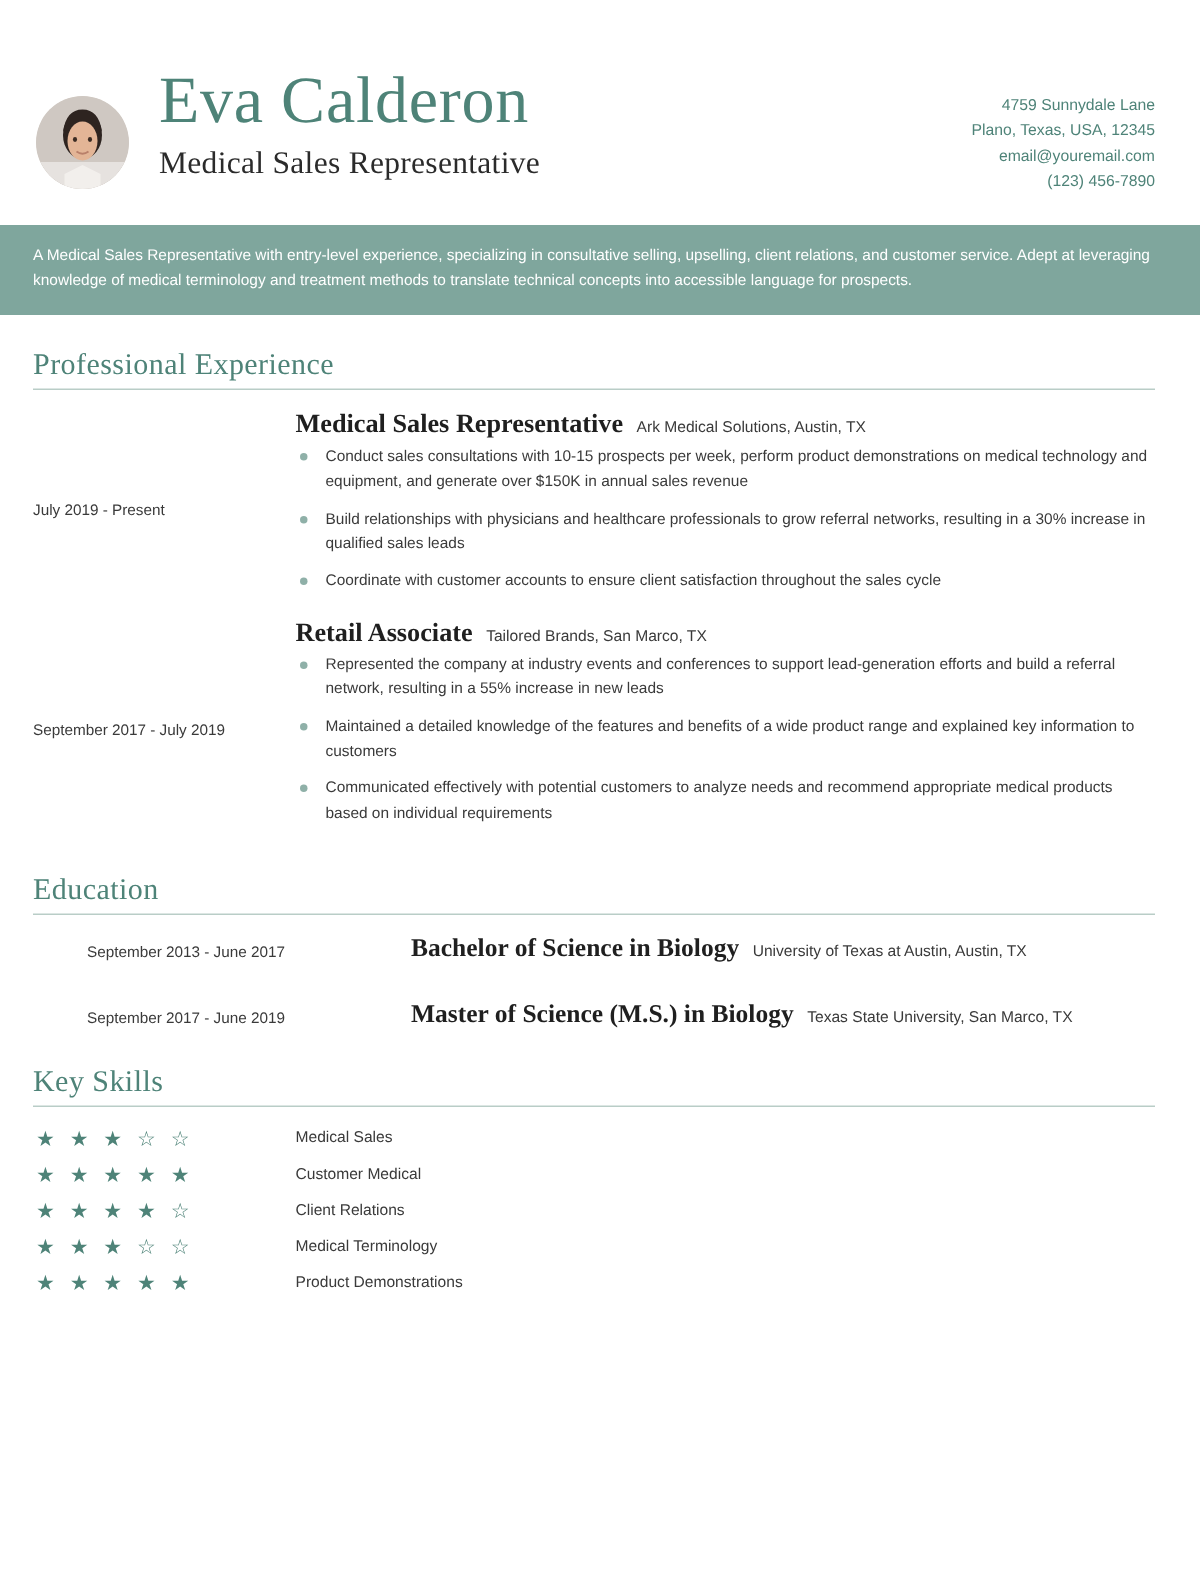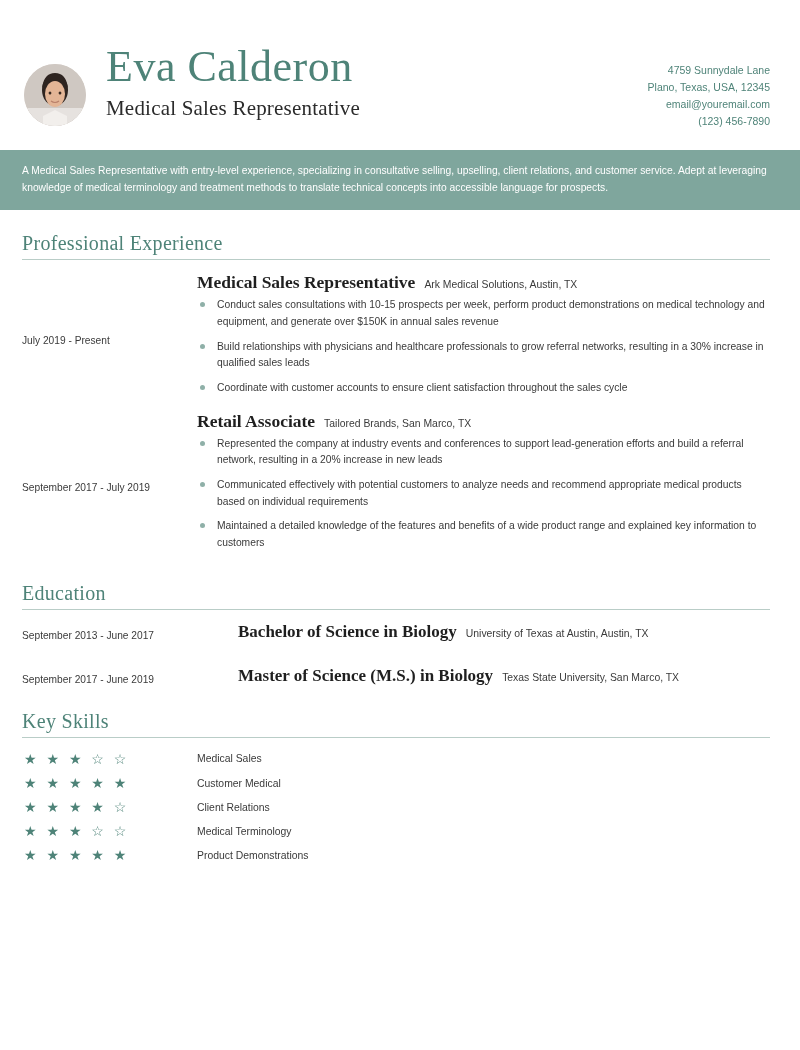"Represented the company at industry" li { text: 20% -> 55% }
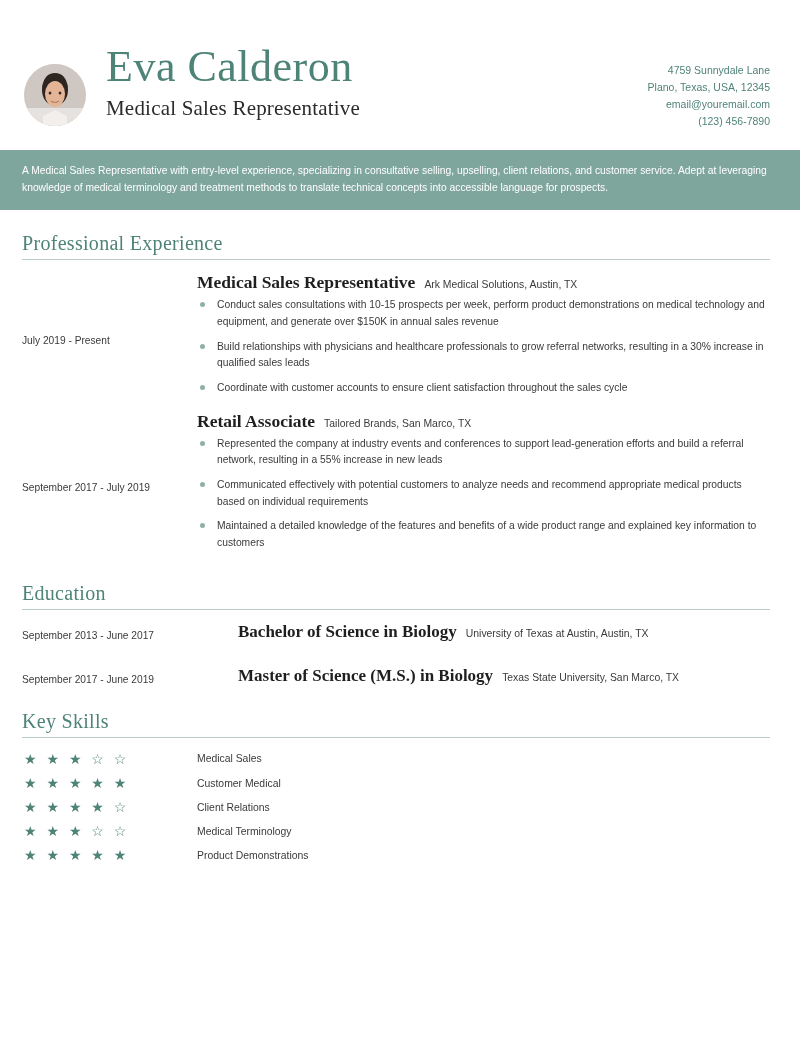"Communicated effectively with potential" li { order: before "Maintained a detailed knowledge of" -> after "Maintained a detailed knowledge of" }
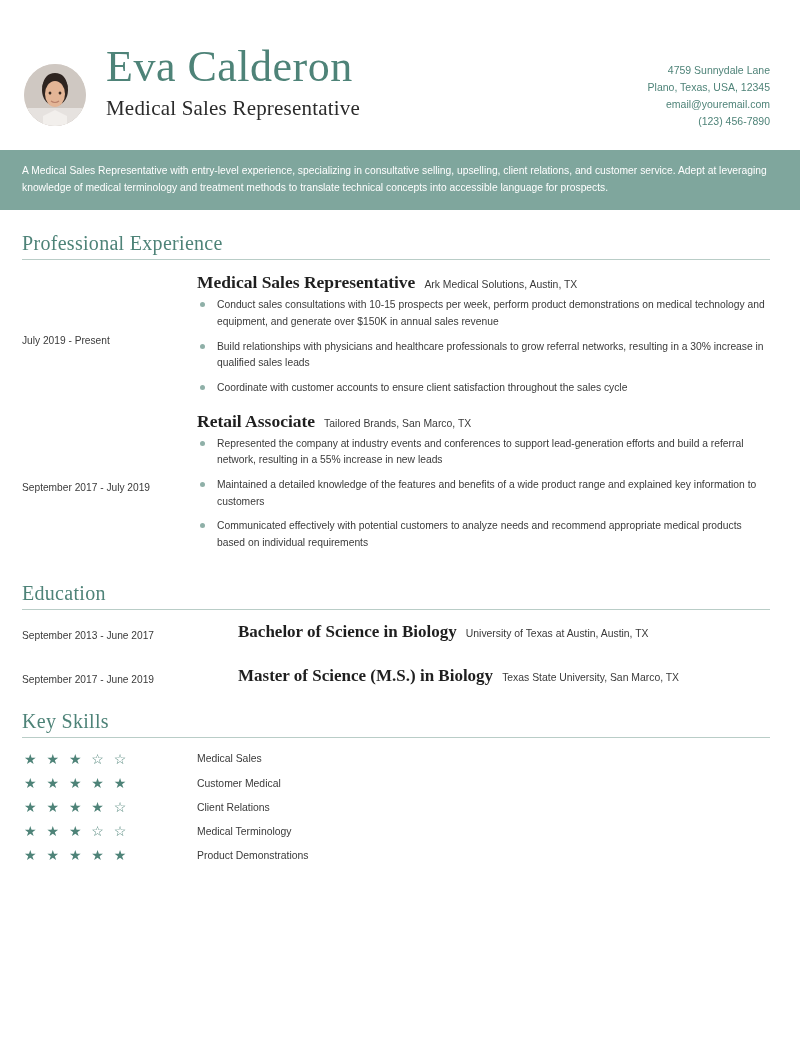"September 2013 - June 2017" .edu-entry .entry-date { margin-left: none -> 36px }
